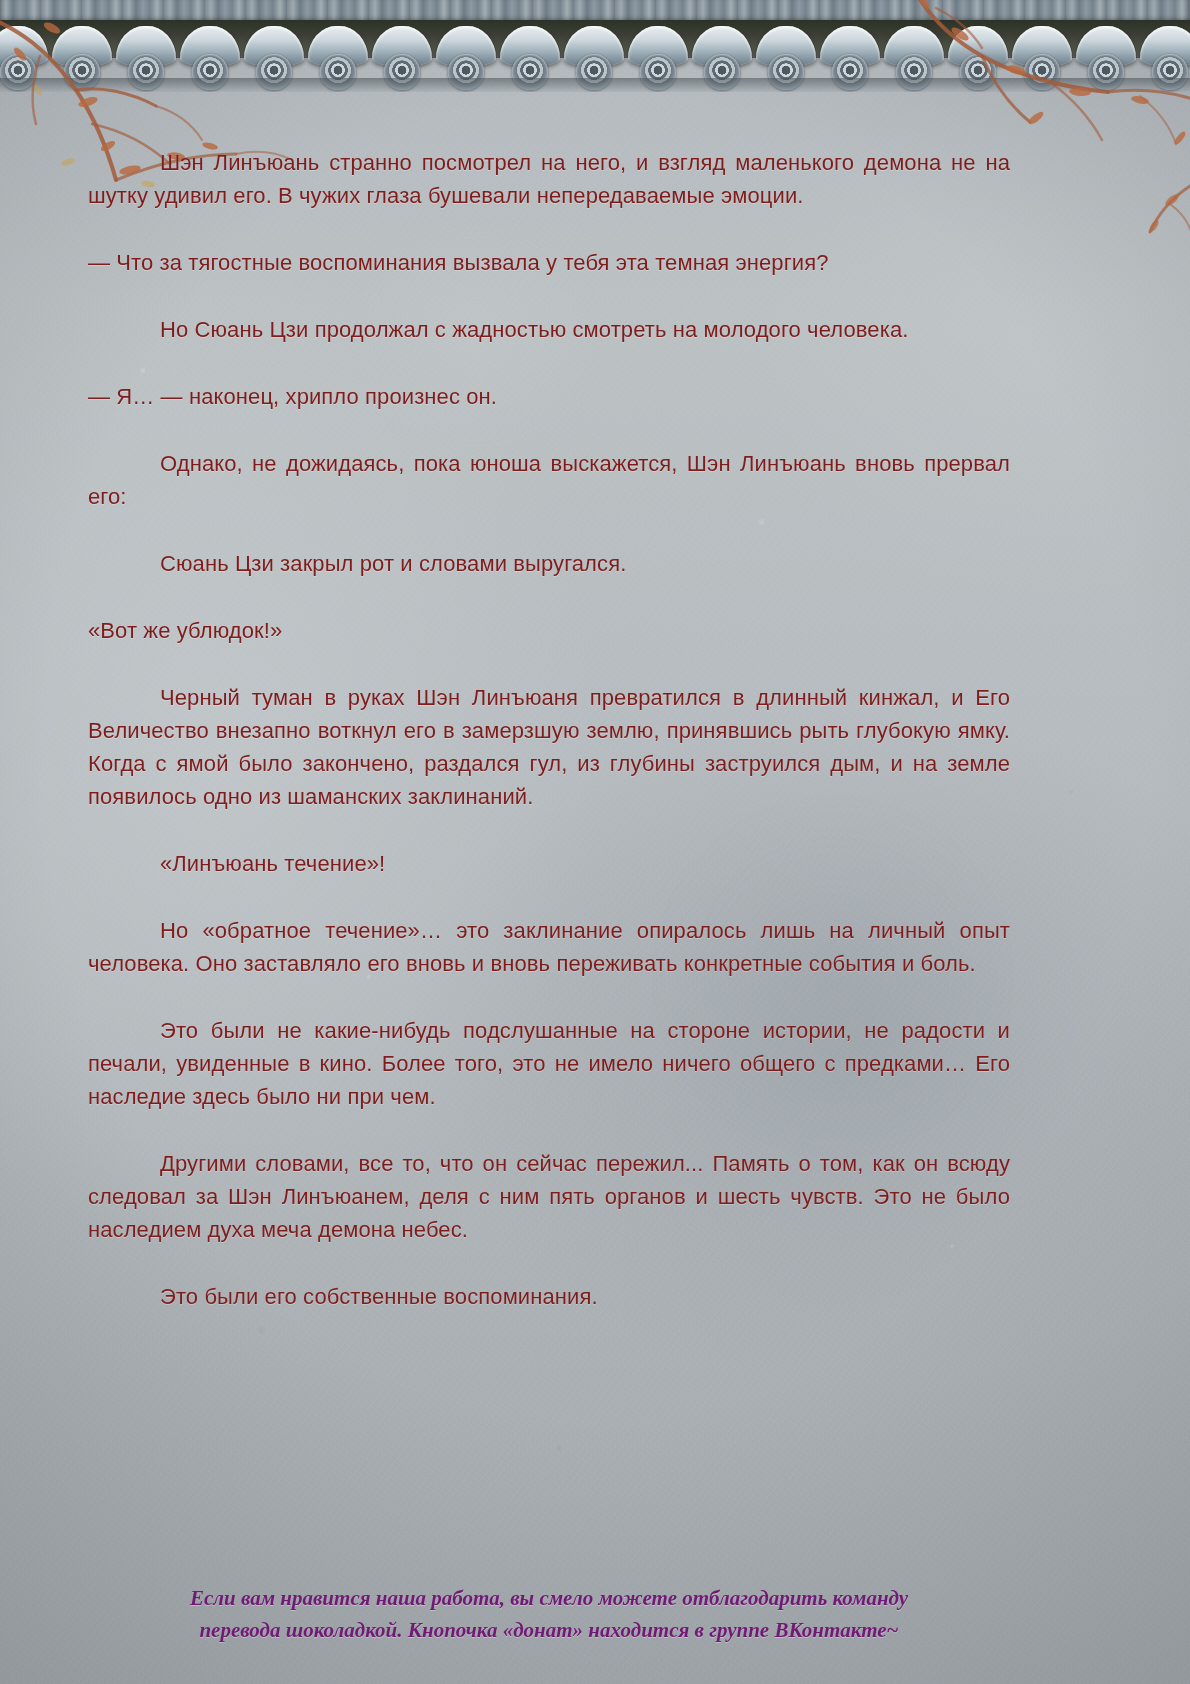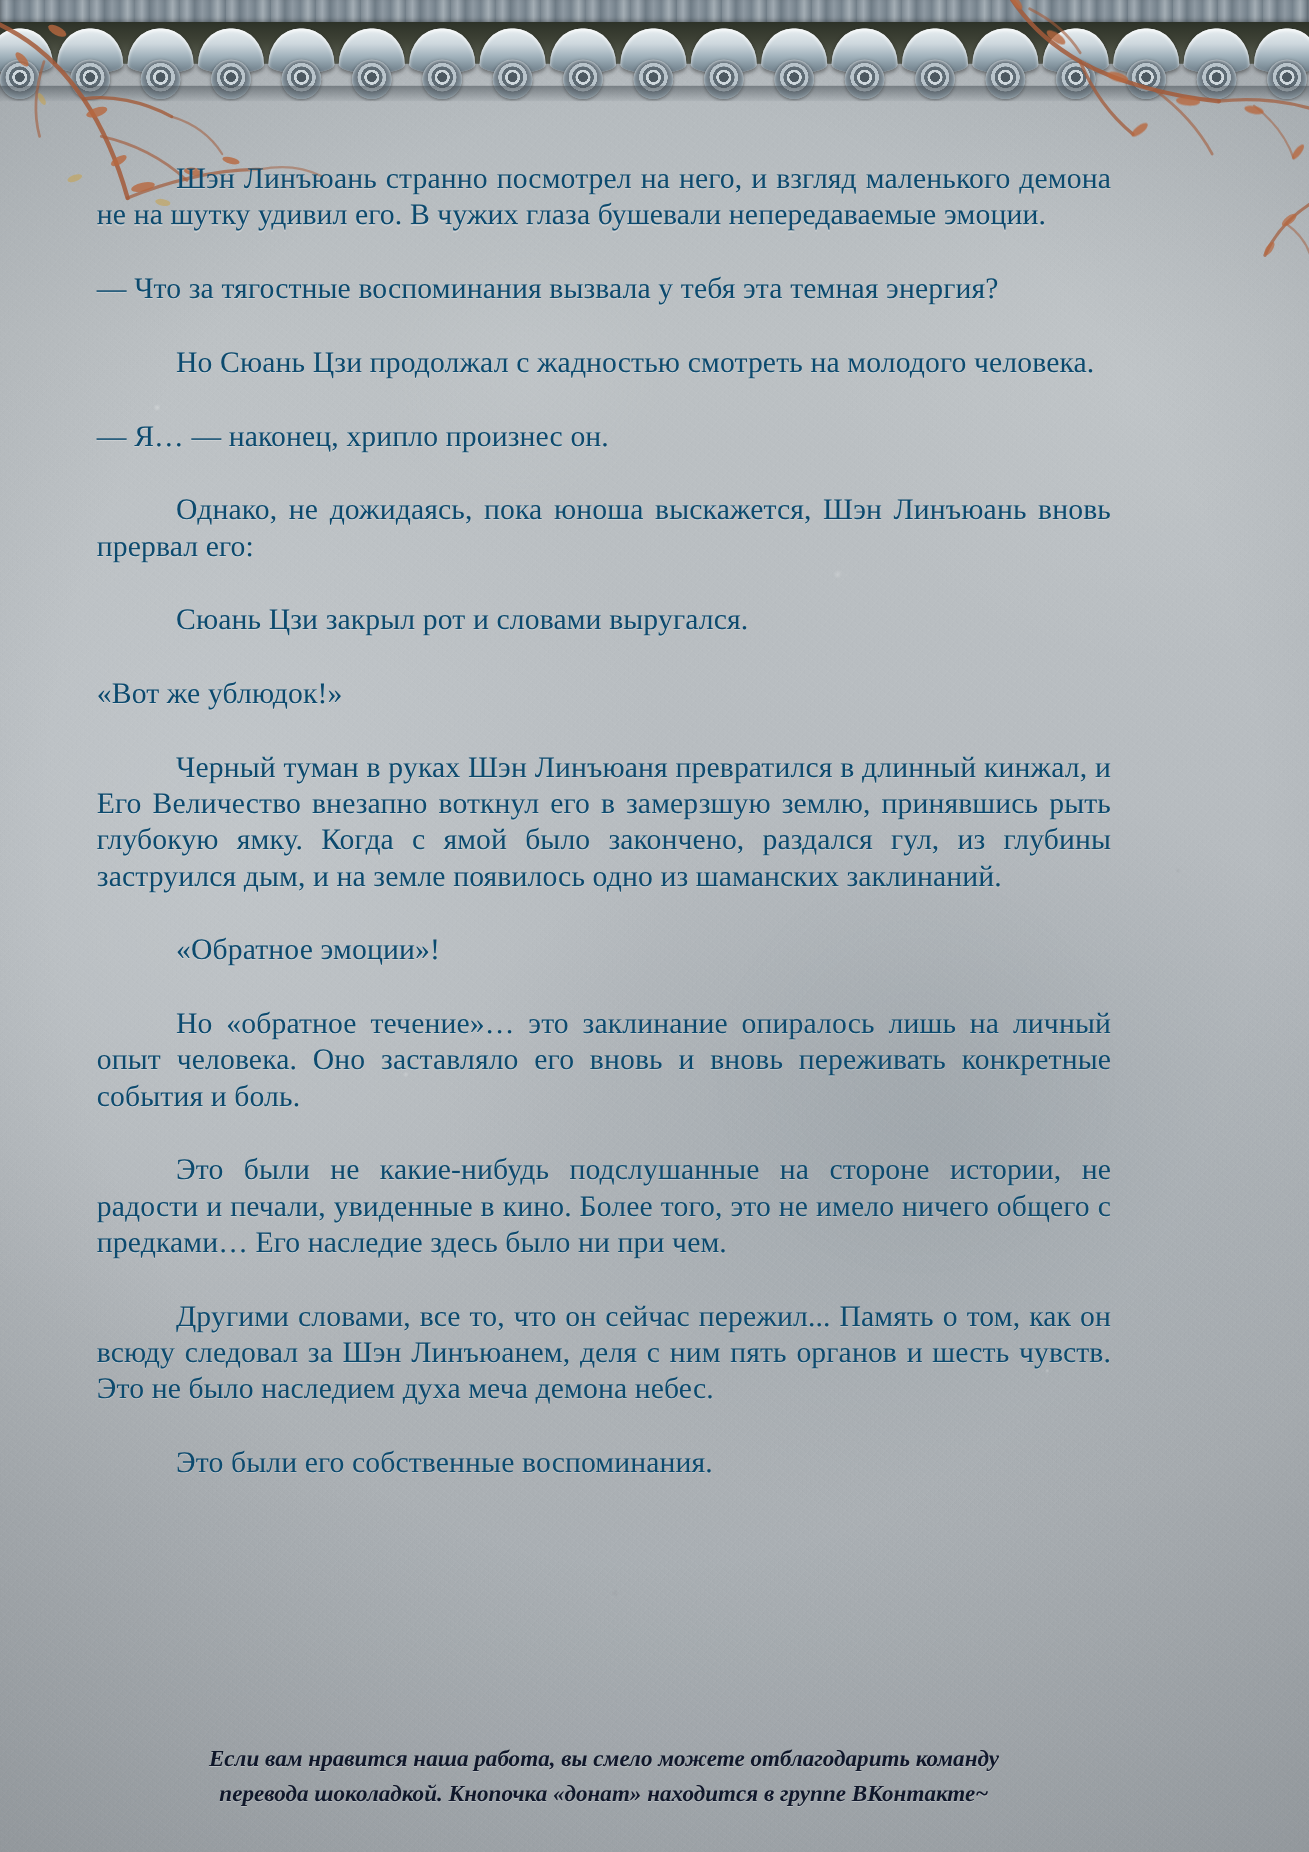"Шэн Линъюань странно посмотрел на" .para { color: #0c4a6e -> #7f1d1d; font-family: Liberation Serif, serif -> Liberation Sans, sans-serif; font-size: 27px -> 22px }
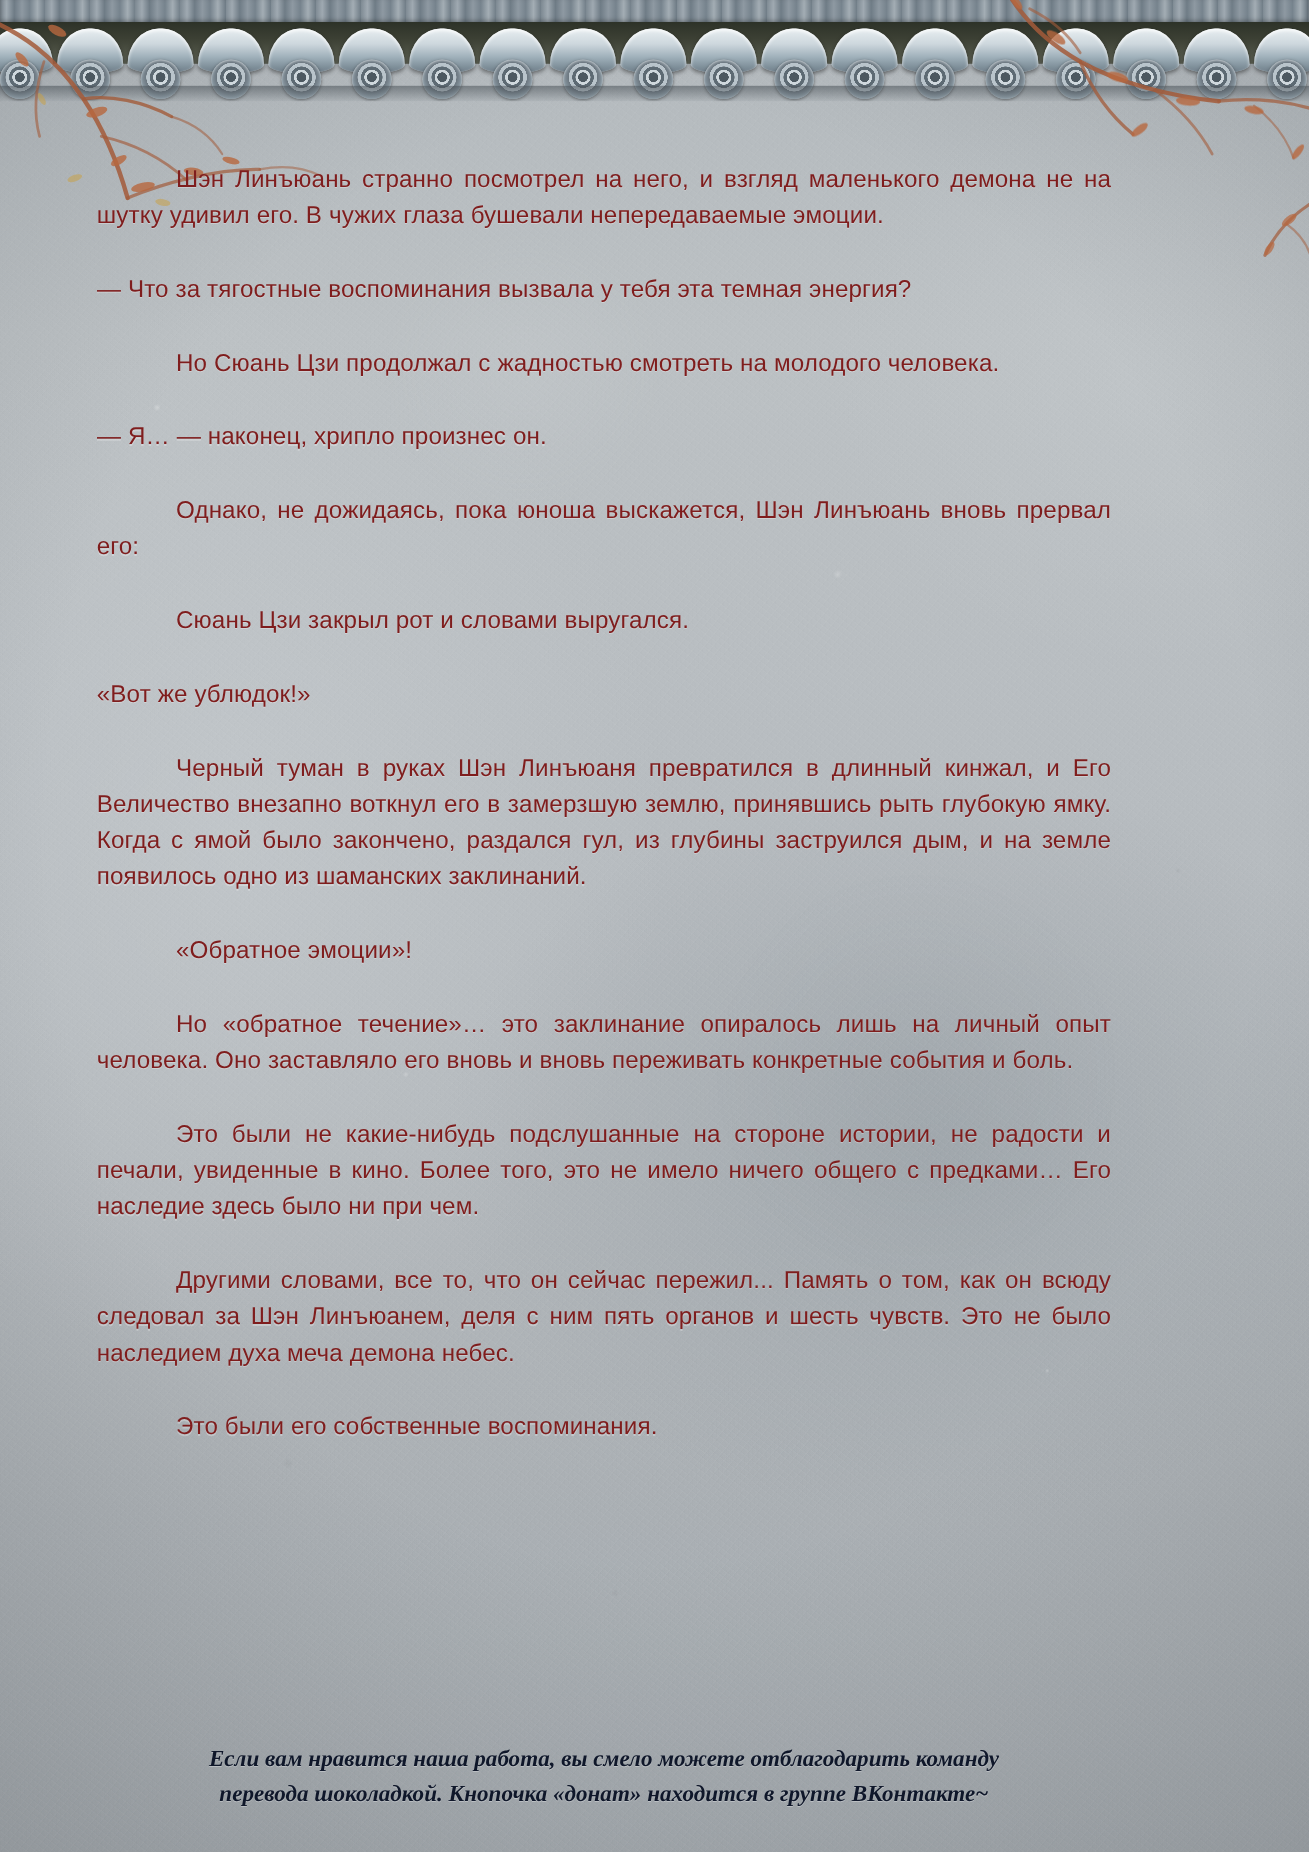"«Обратное эмоции»!" p.para { text: Обратное эмоции -> Линъюань течение }
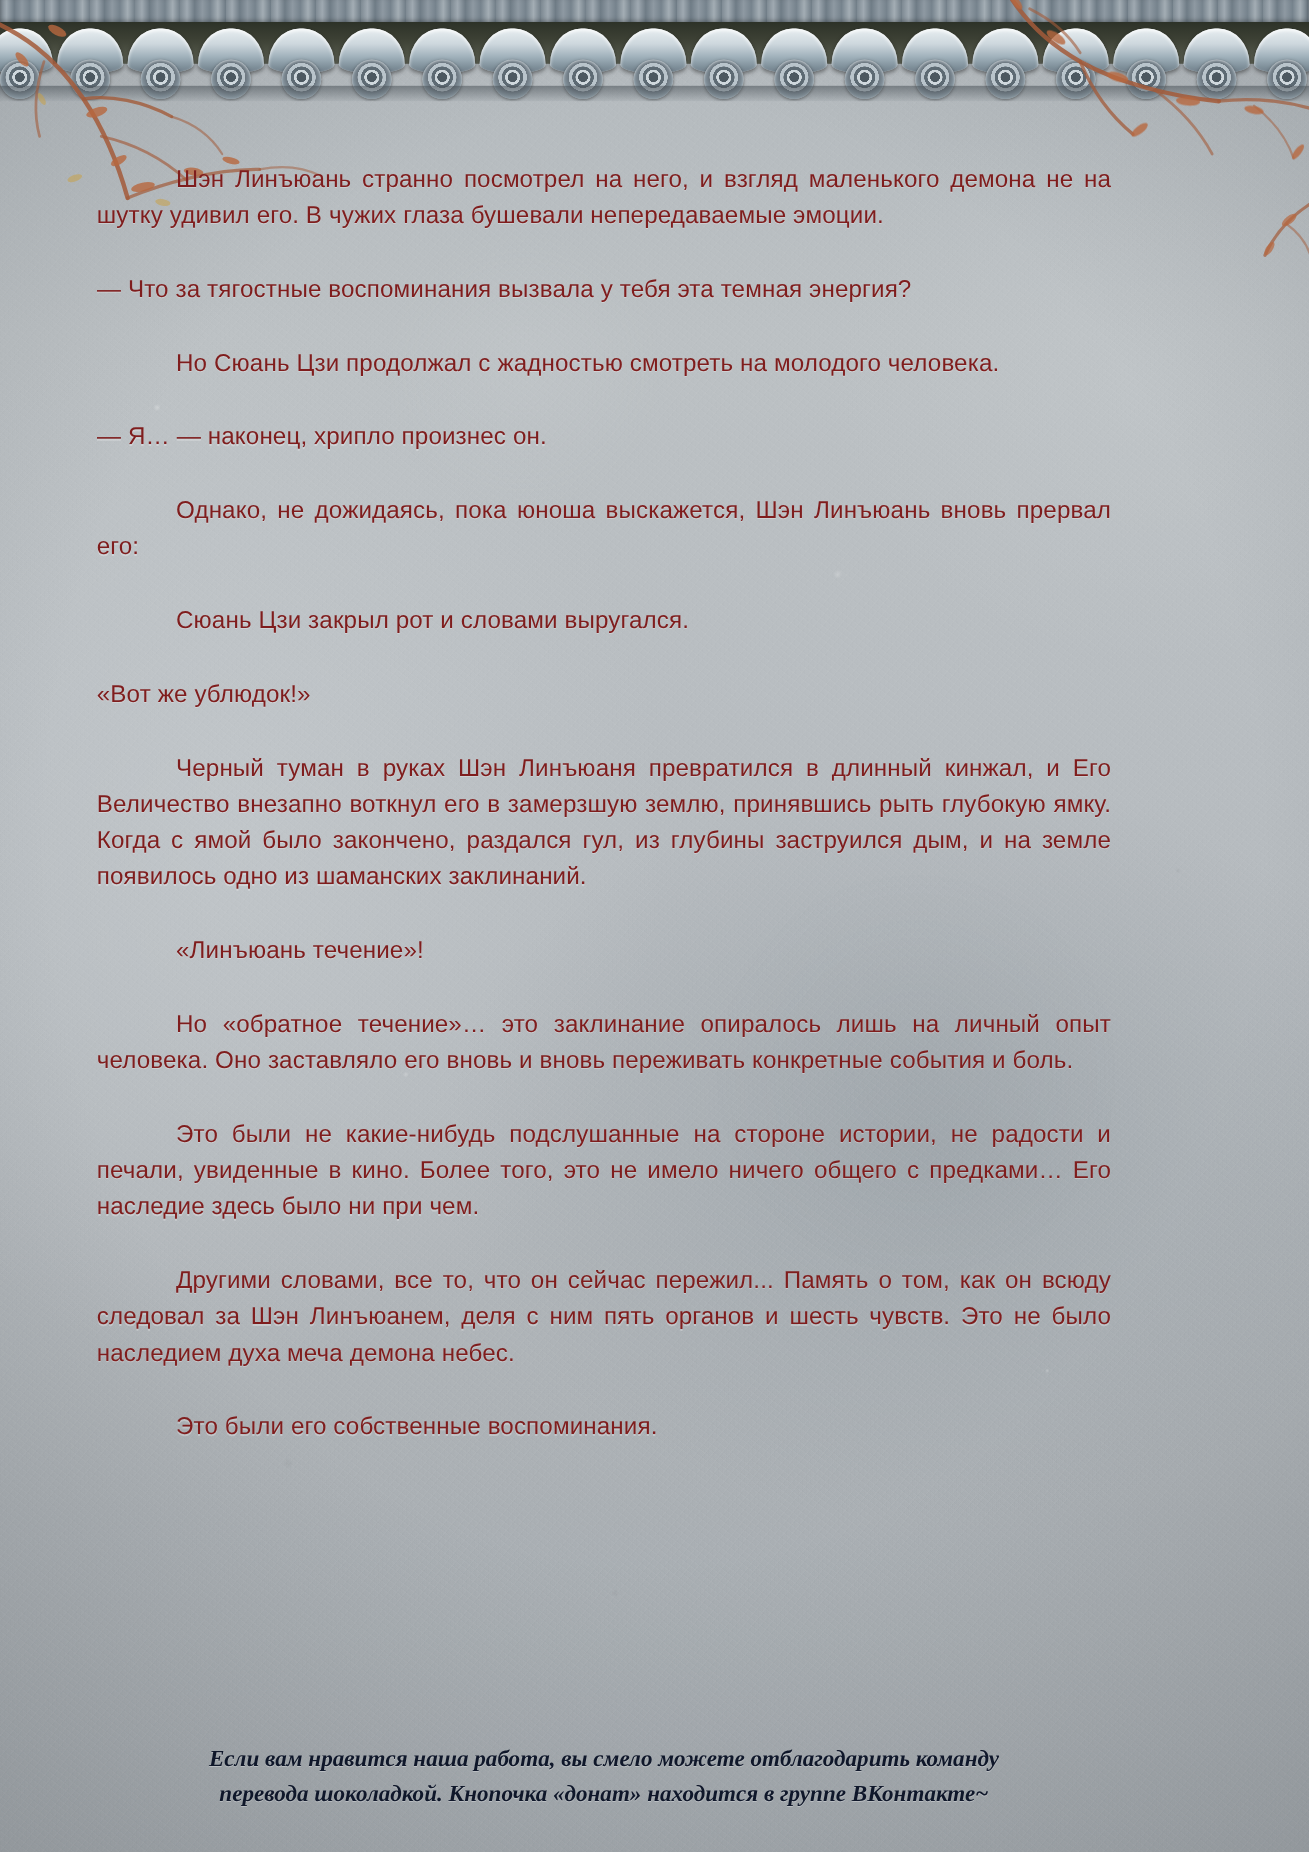"Если вам нравится наша работа," .footer-line { color: #0f172a -> #701a75 }
